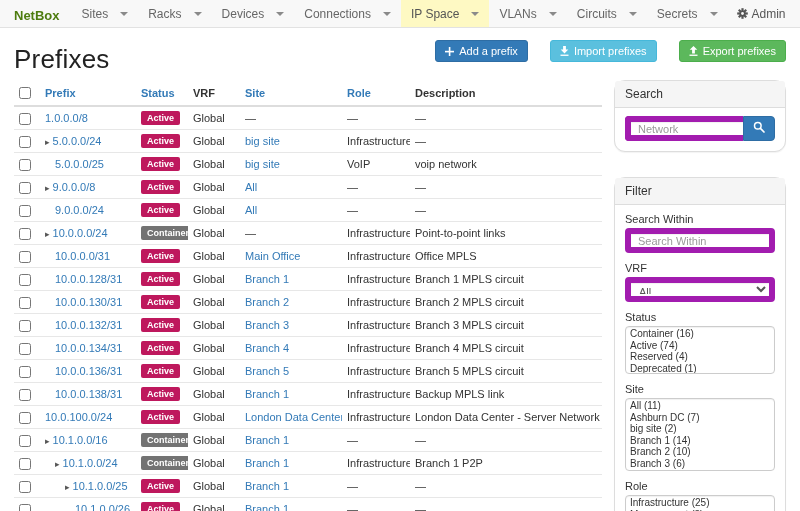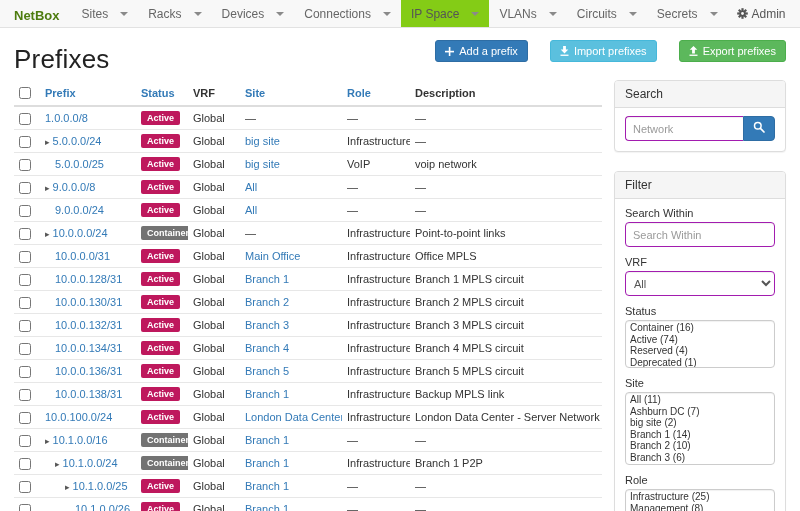"IP Space" .nav-item.active { background: #84cc16 -> #fef9c3 }
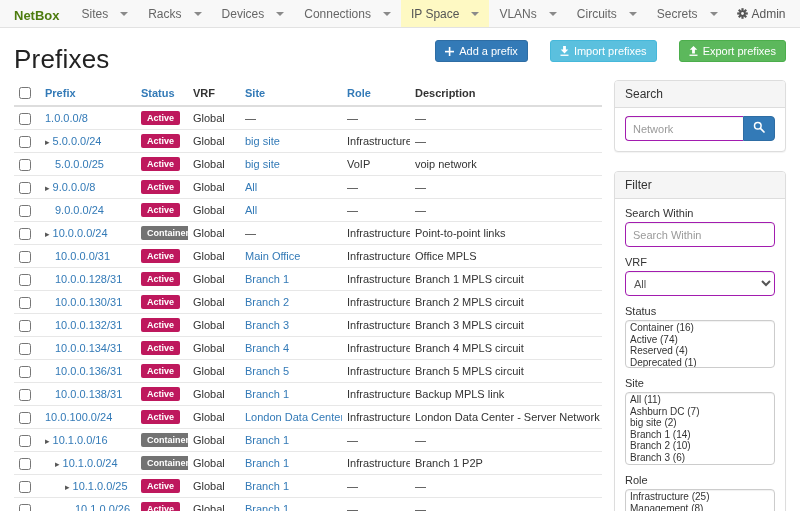"Search" .panel { border-radius: 4px -> 11px; margin-bottom: 19px -> 25px }
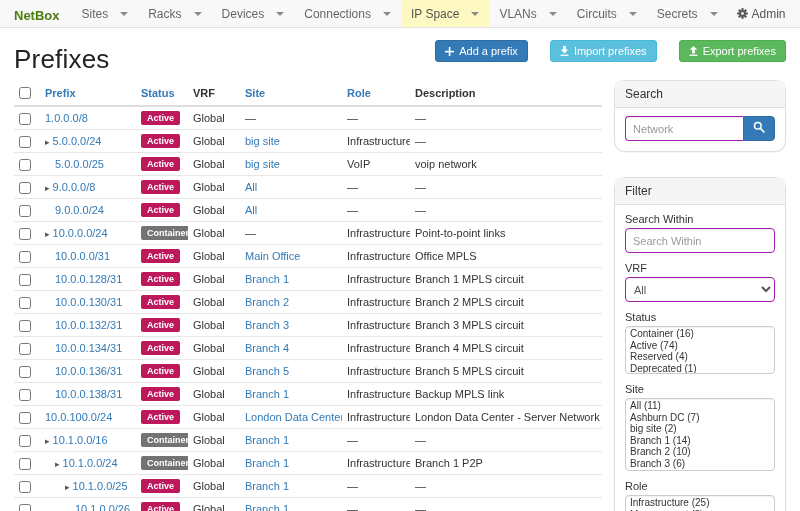"Network" .form-control { border: 1px solid #a21caf -> 6px solid #a21caf }
